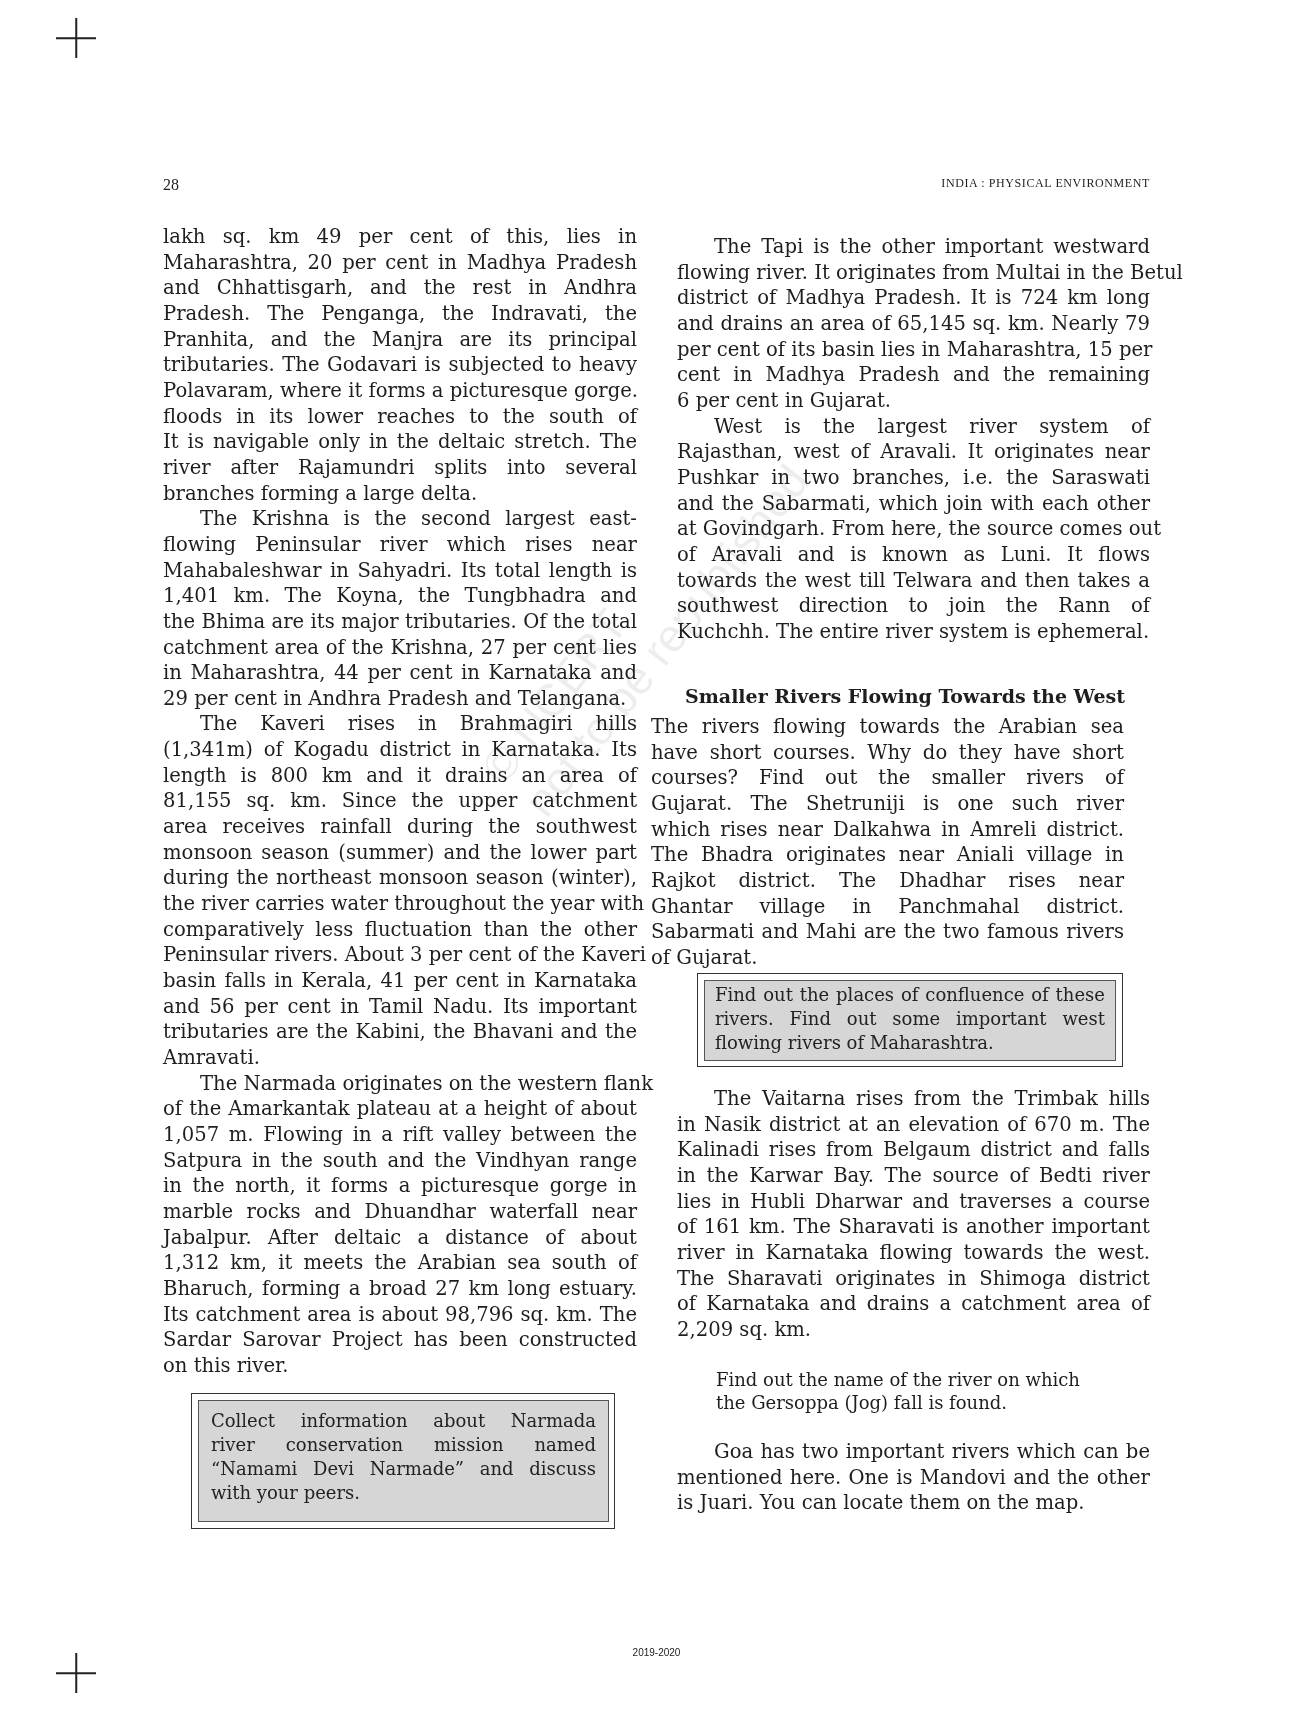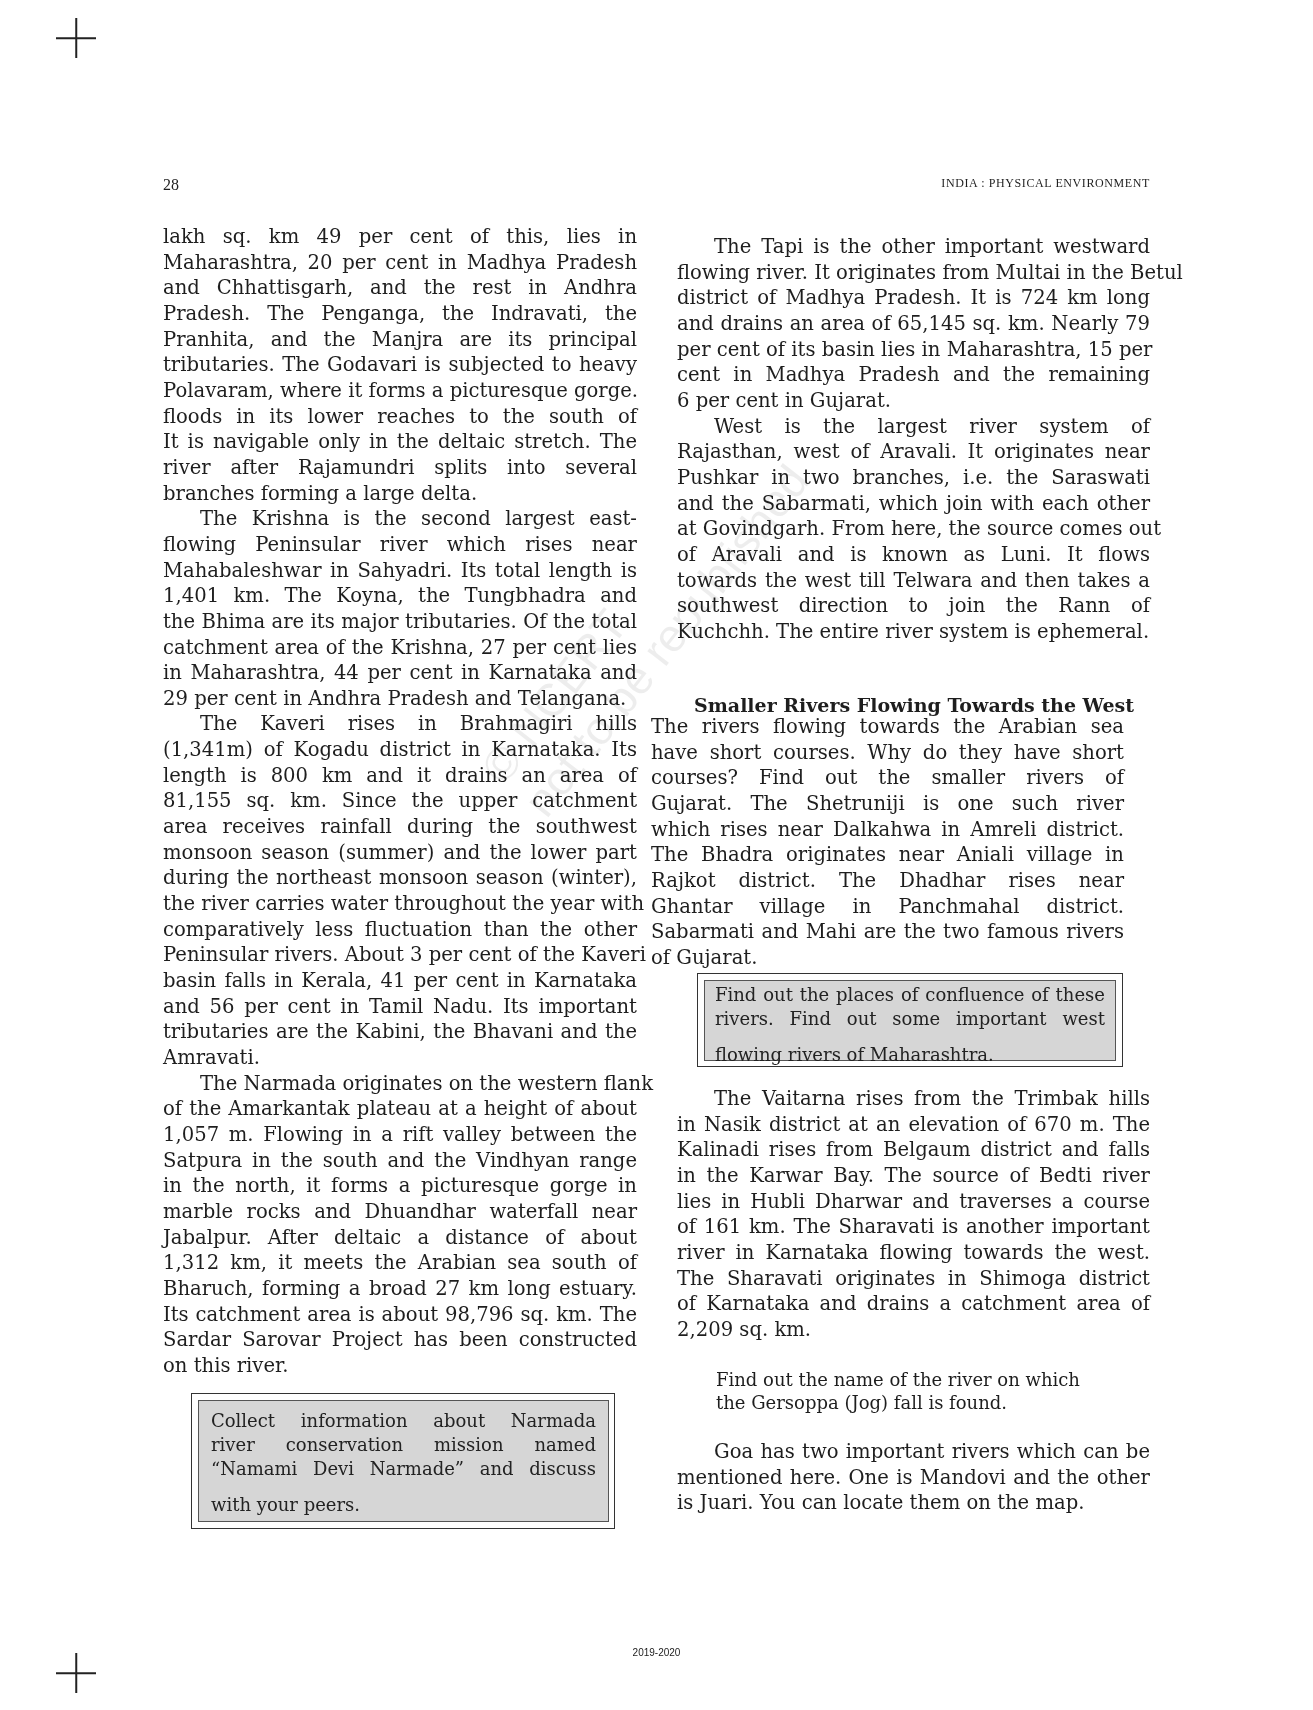"Smaller Rivers Flowing Towards the" .heading { margin: 17px -> 8px }
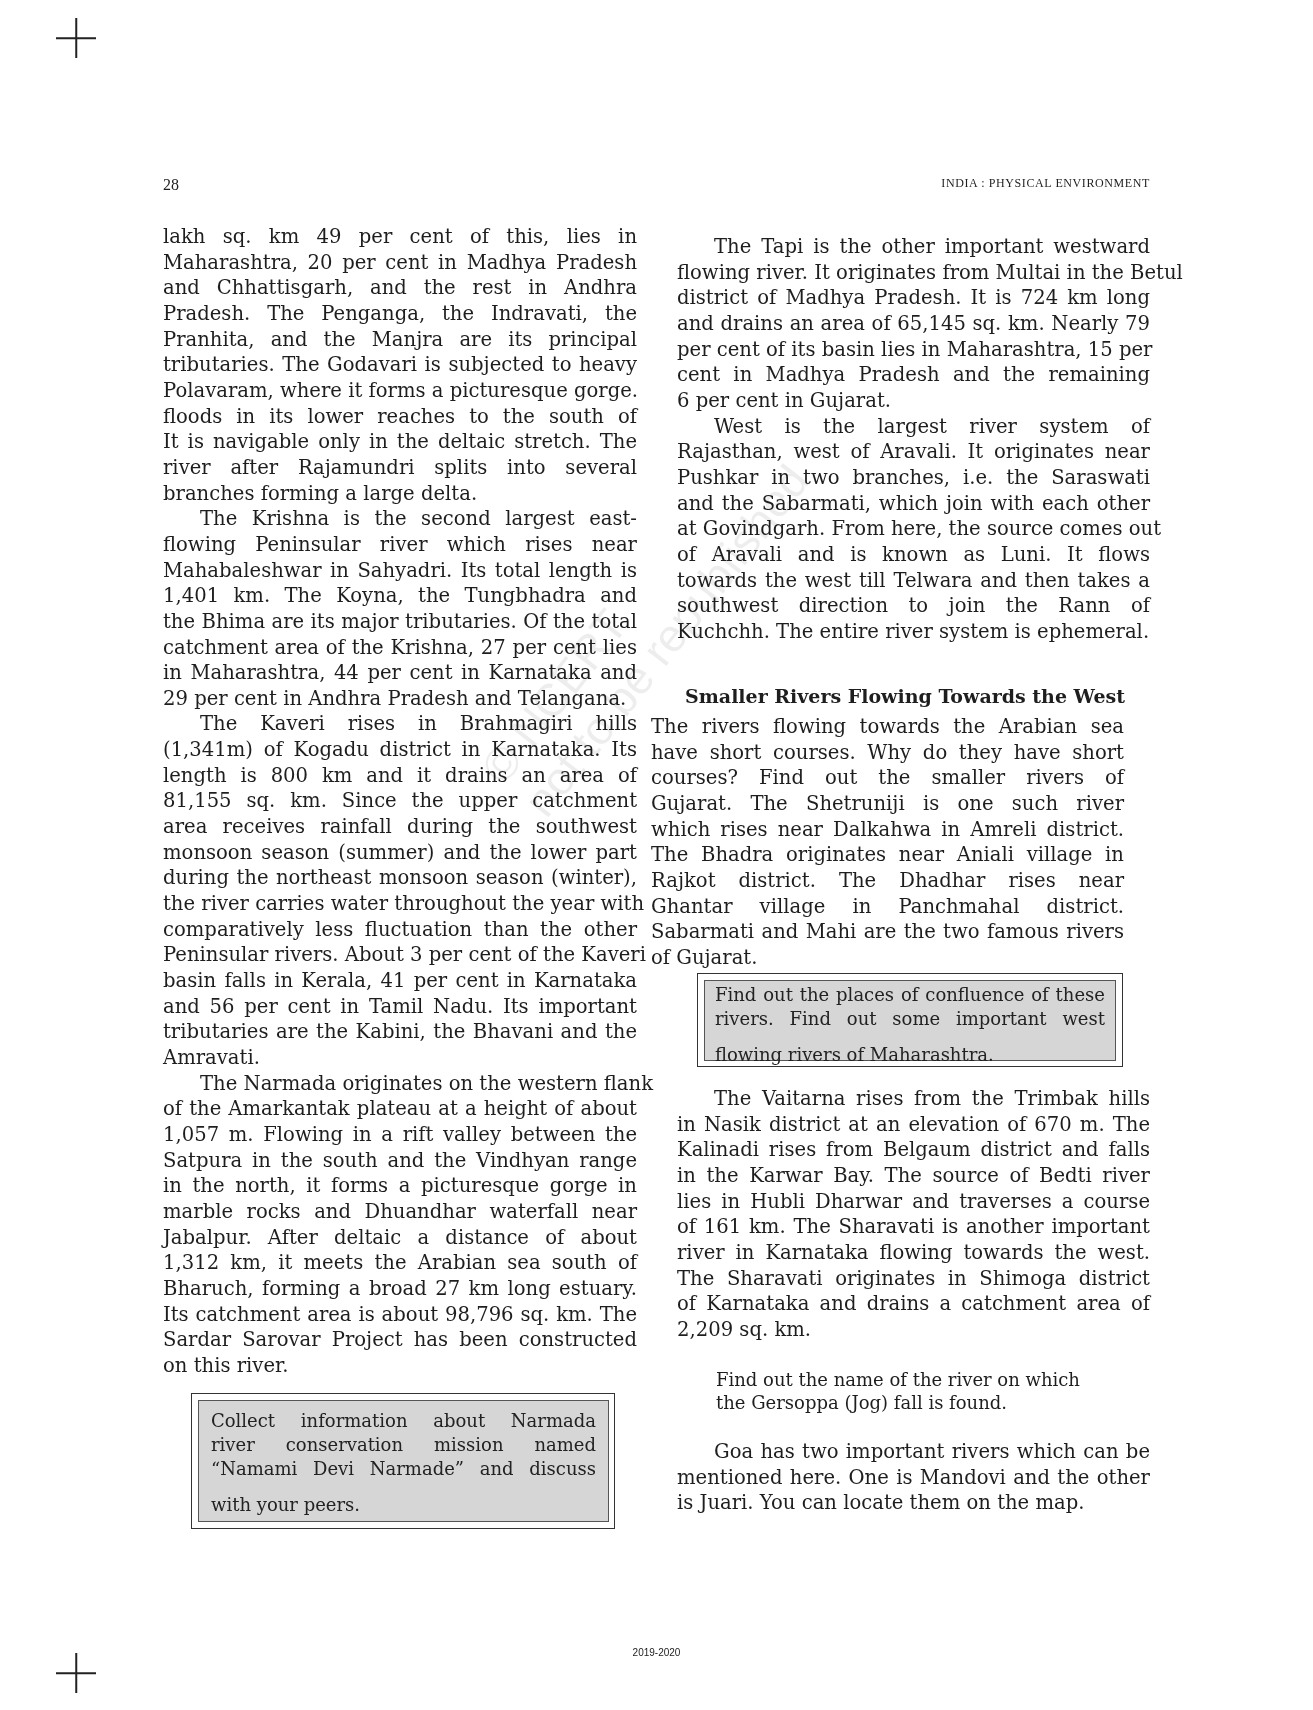"flowing rivers of Maharashtra." .box-inner .ln.last { margin-top: 12px -> none }
